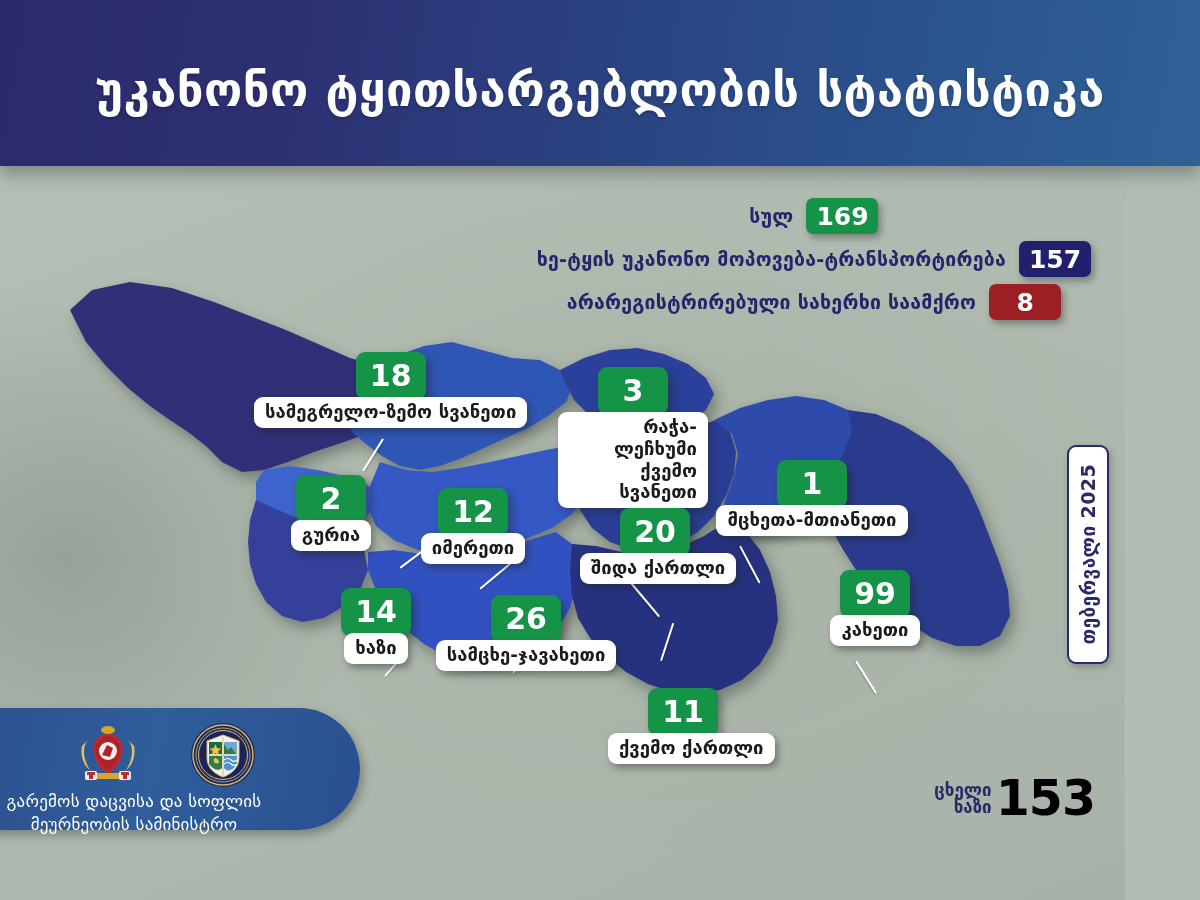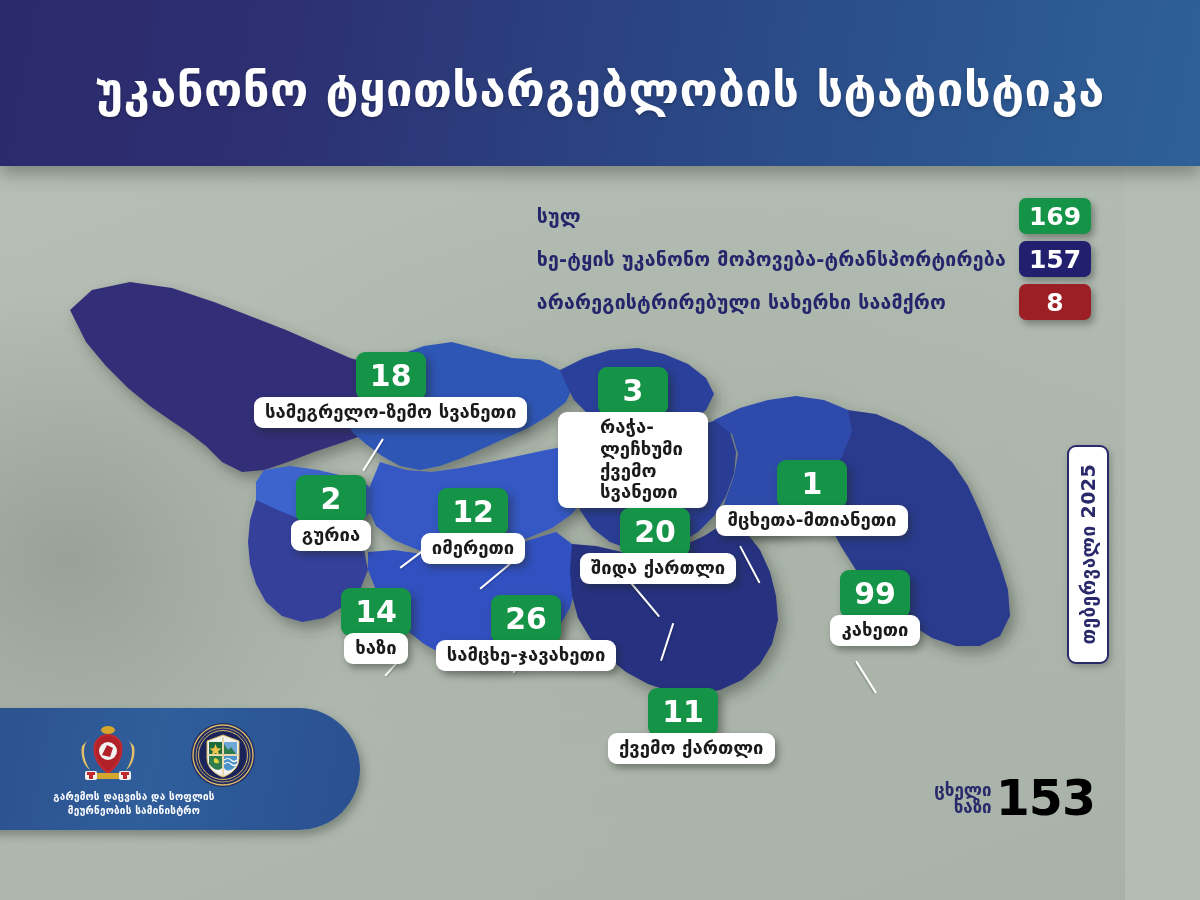"სულ" .legend-row { justify-content: space-between -> center }
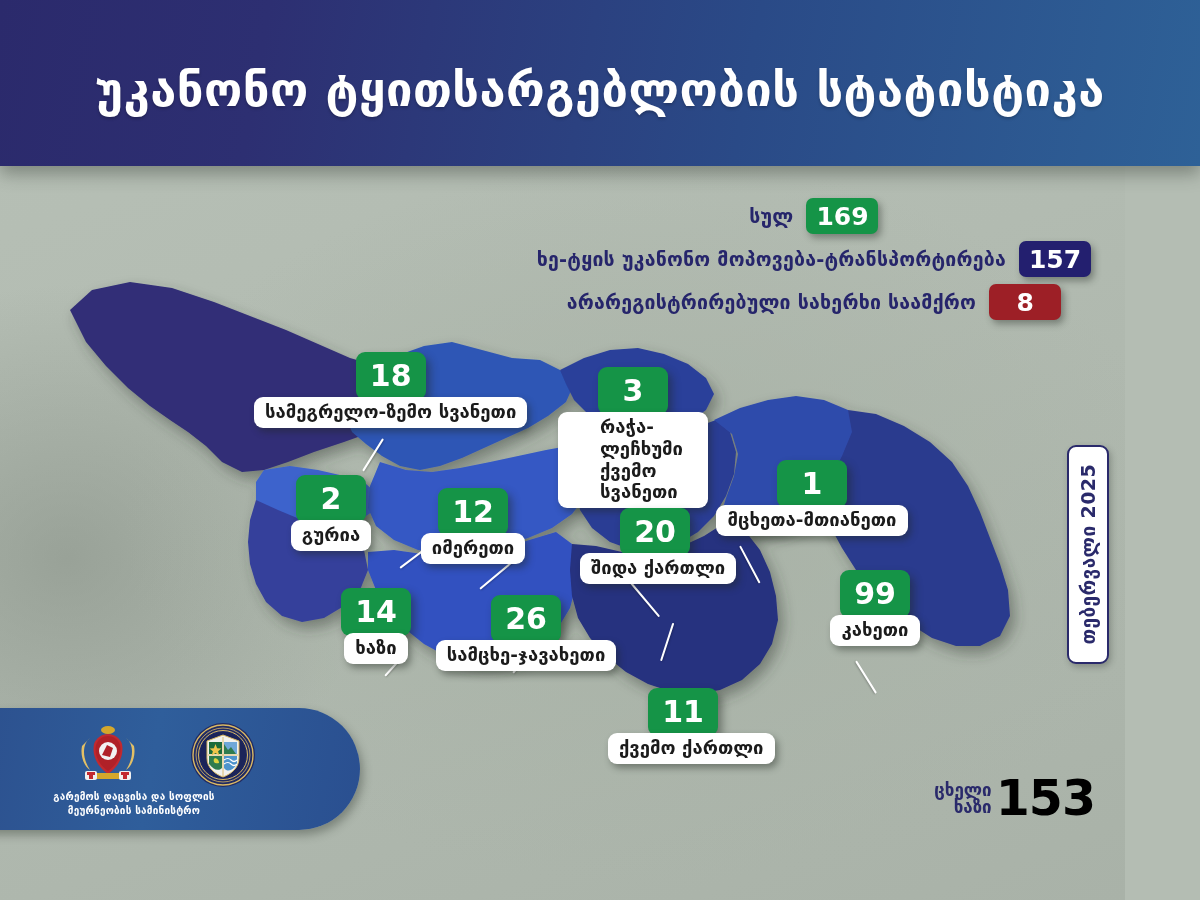"რაჭა-ლეჩხუმი" .name-pill.two { text-align: left -> right }
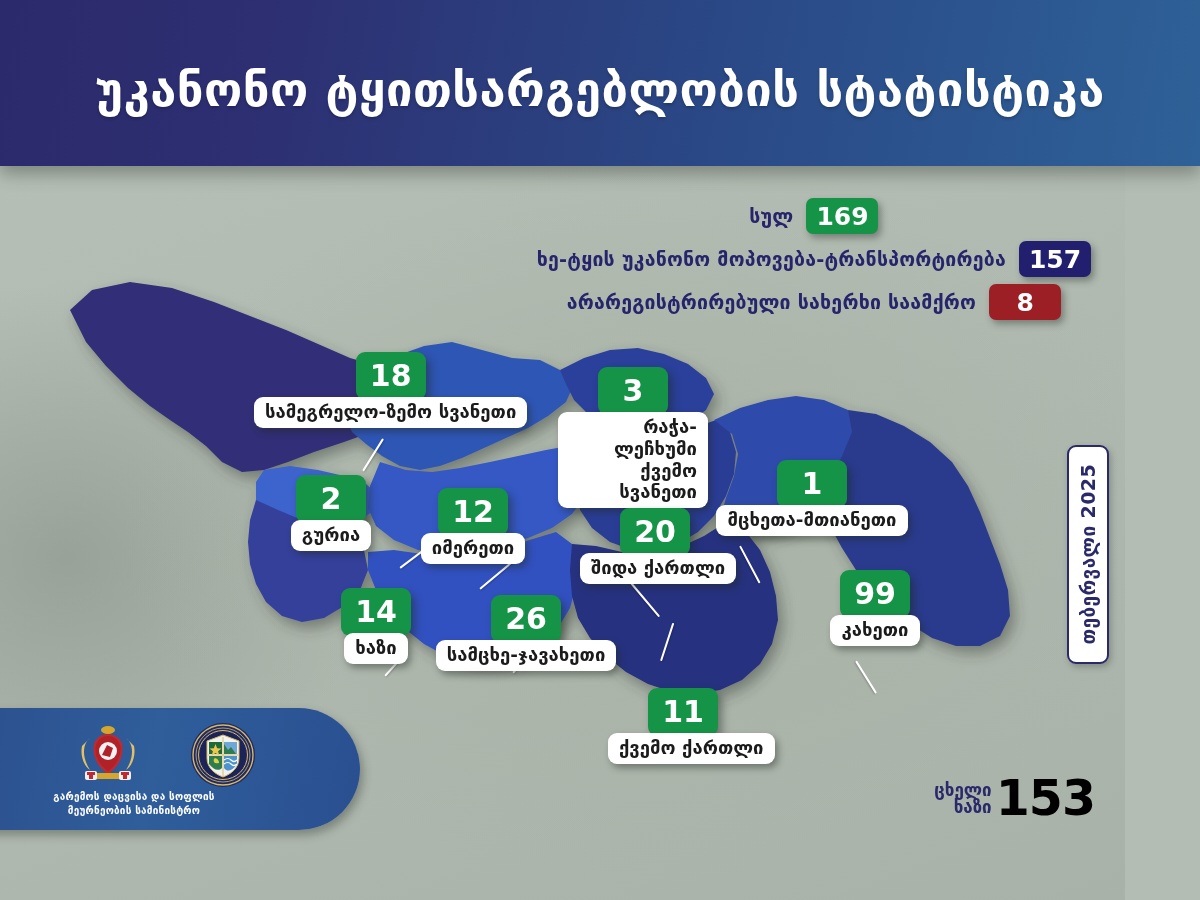"გარემოს დაცვისა და სოფლის" .ministry .mtext { font-size: 10px -> 17px; font-weight: 700 -> 400 }
